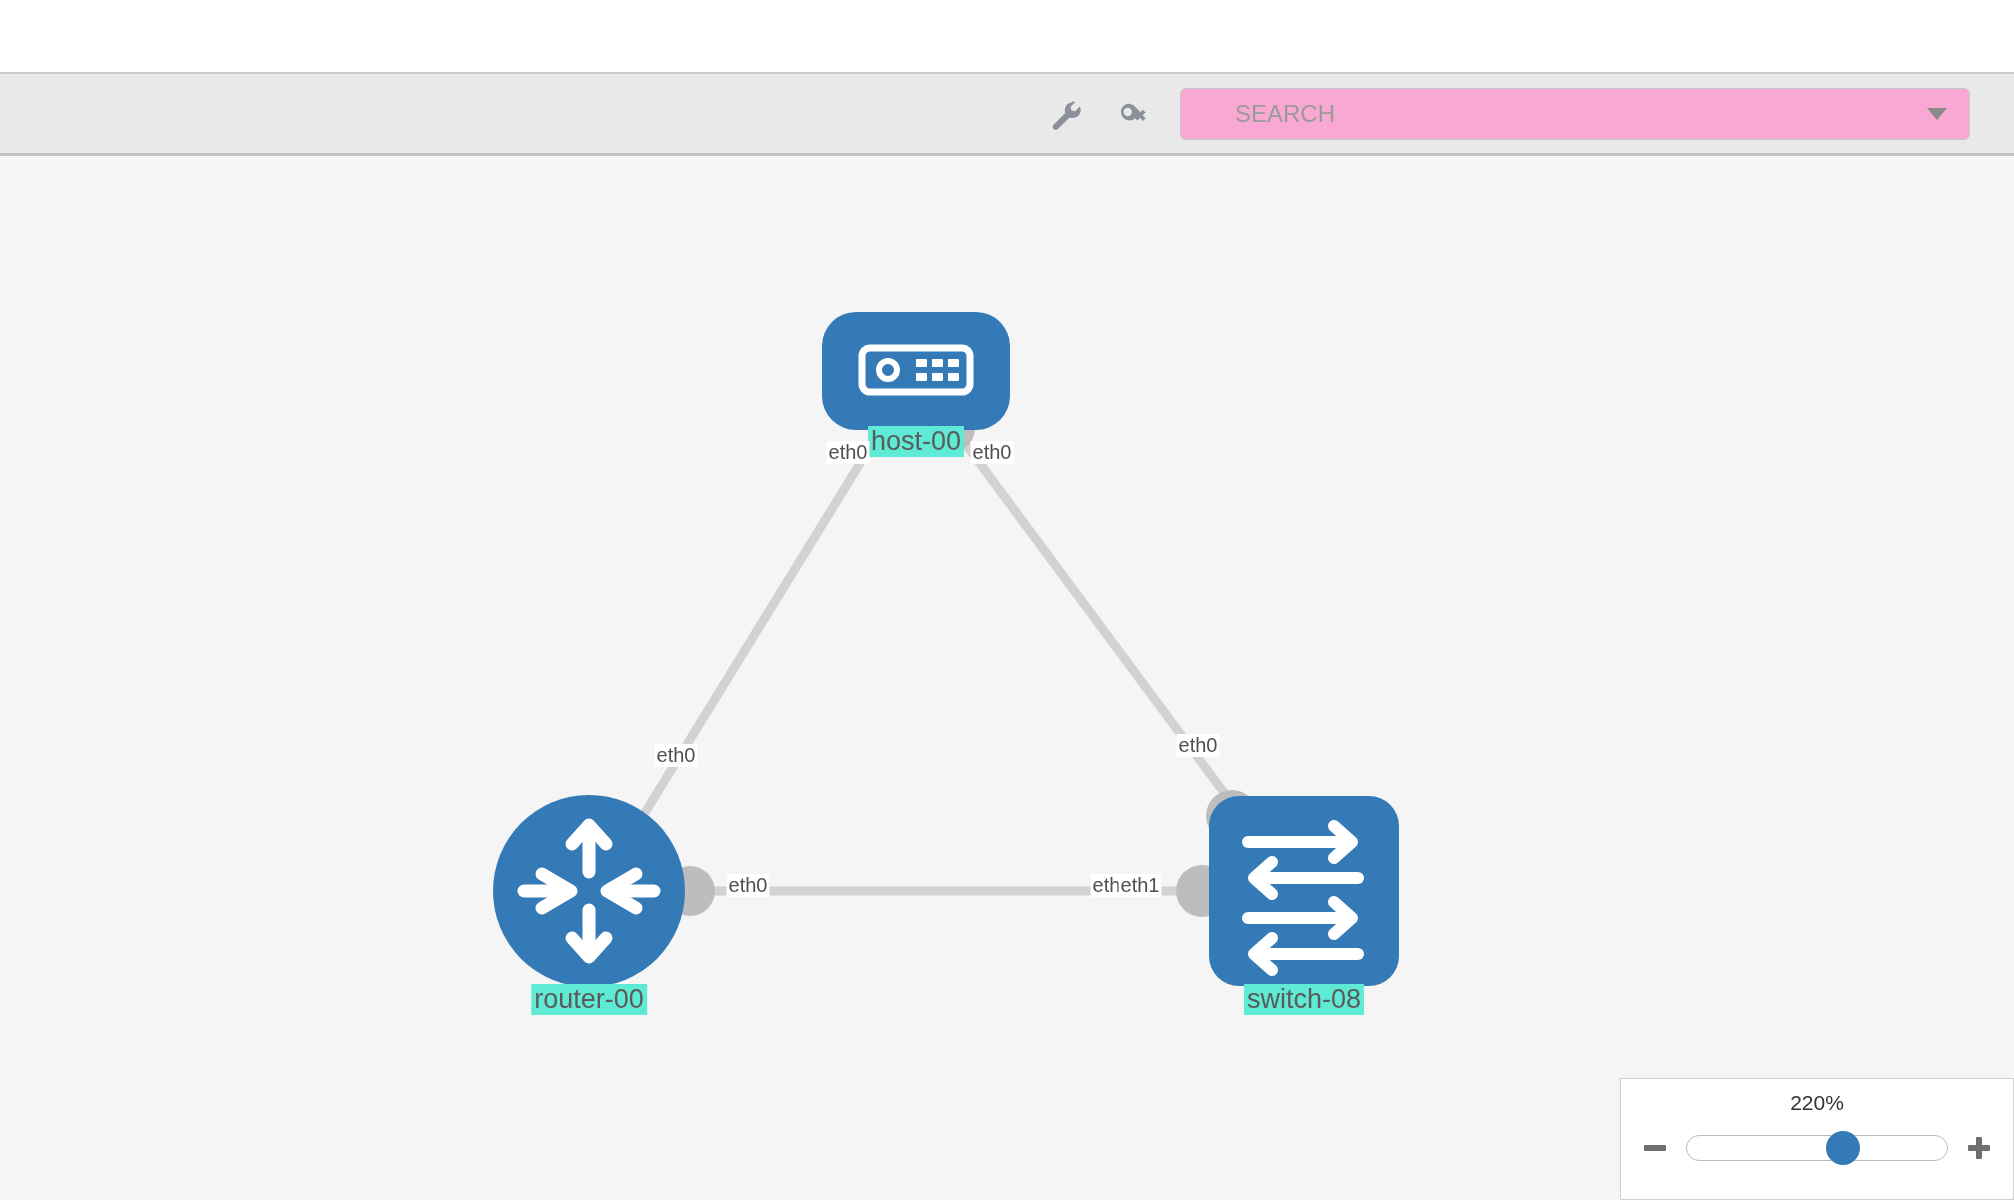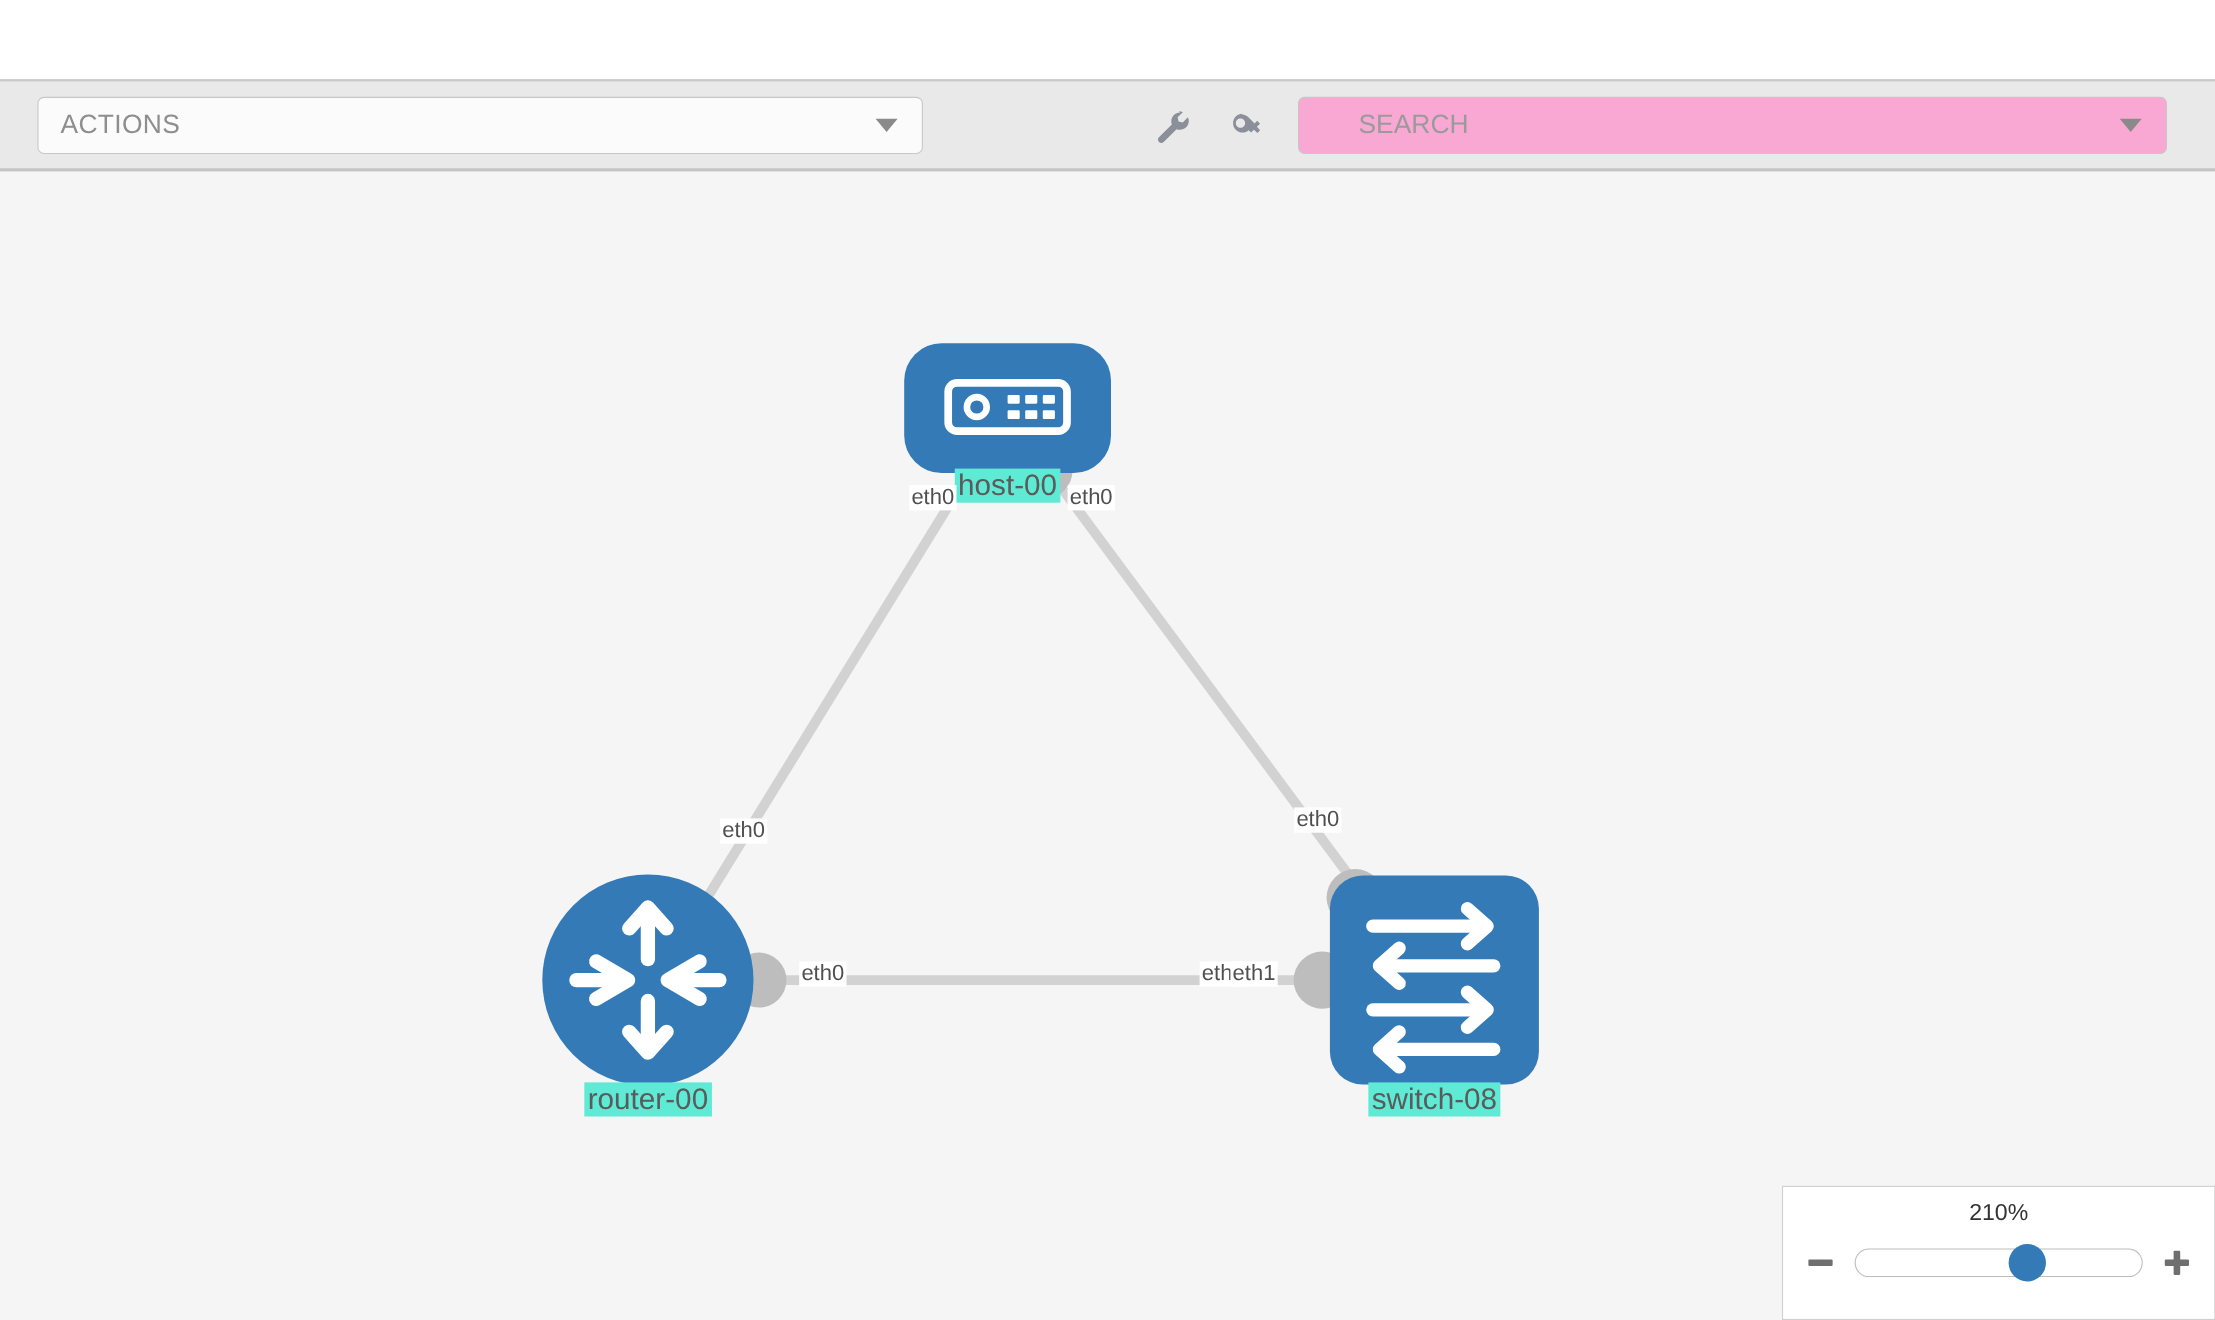"ACTIONS" div.actions-select { html: <div> <span>ACTIONS</span> <span></span> </div> -> none }
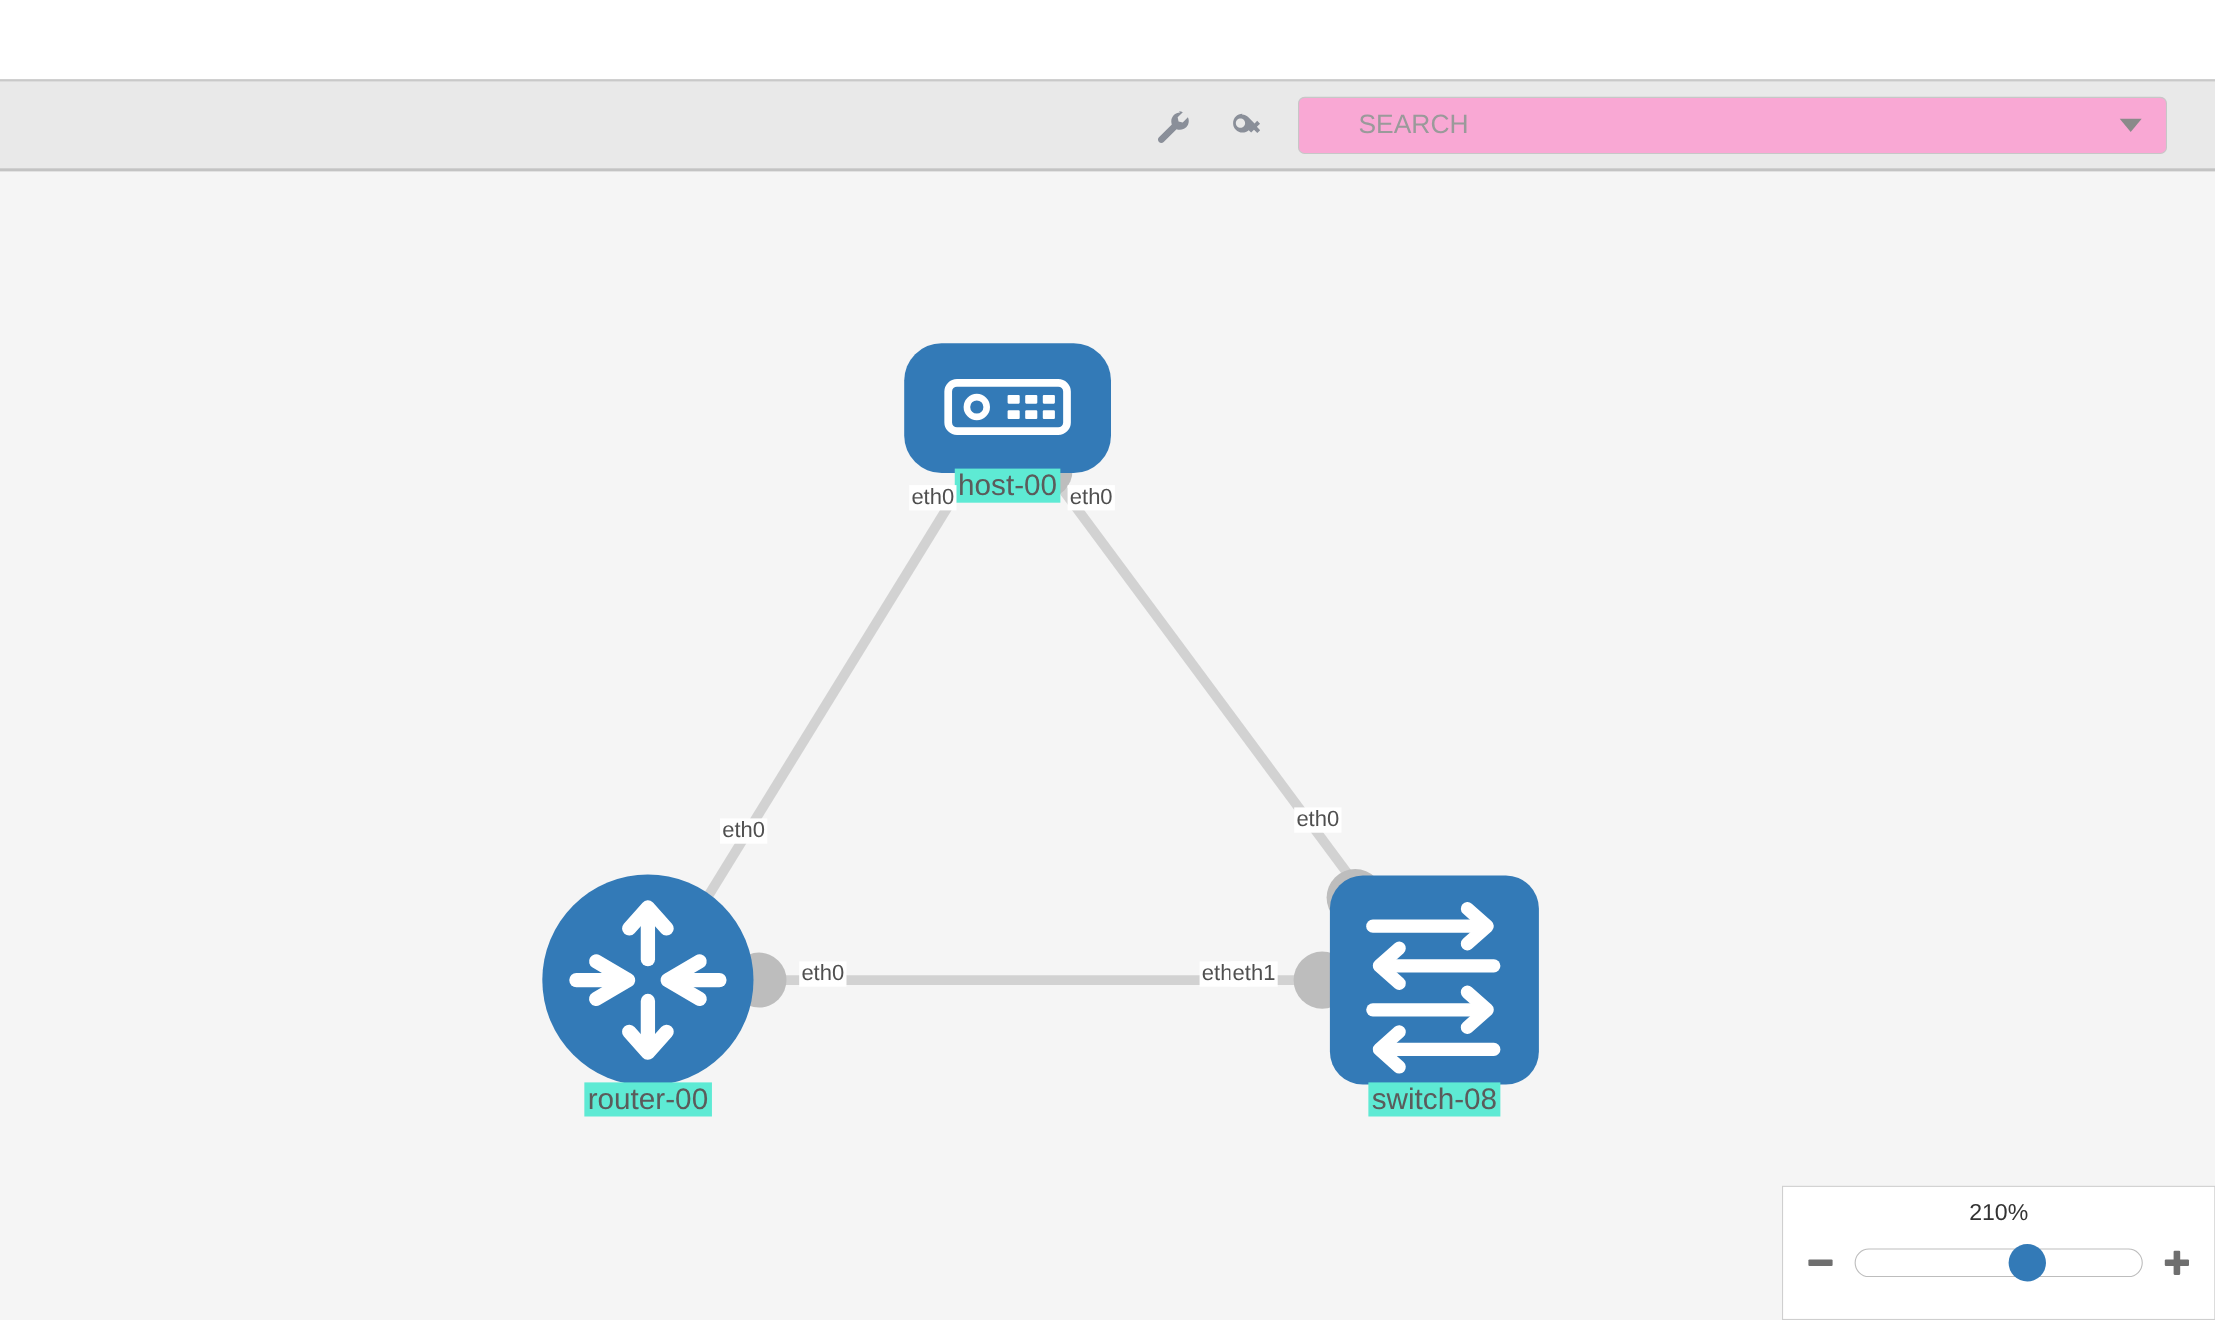"210%" div.zoom-value { text: 210% -> 220% }
